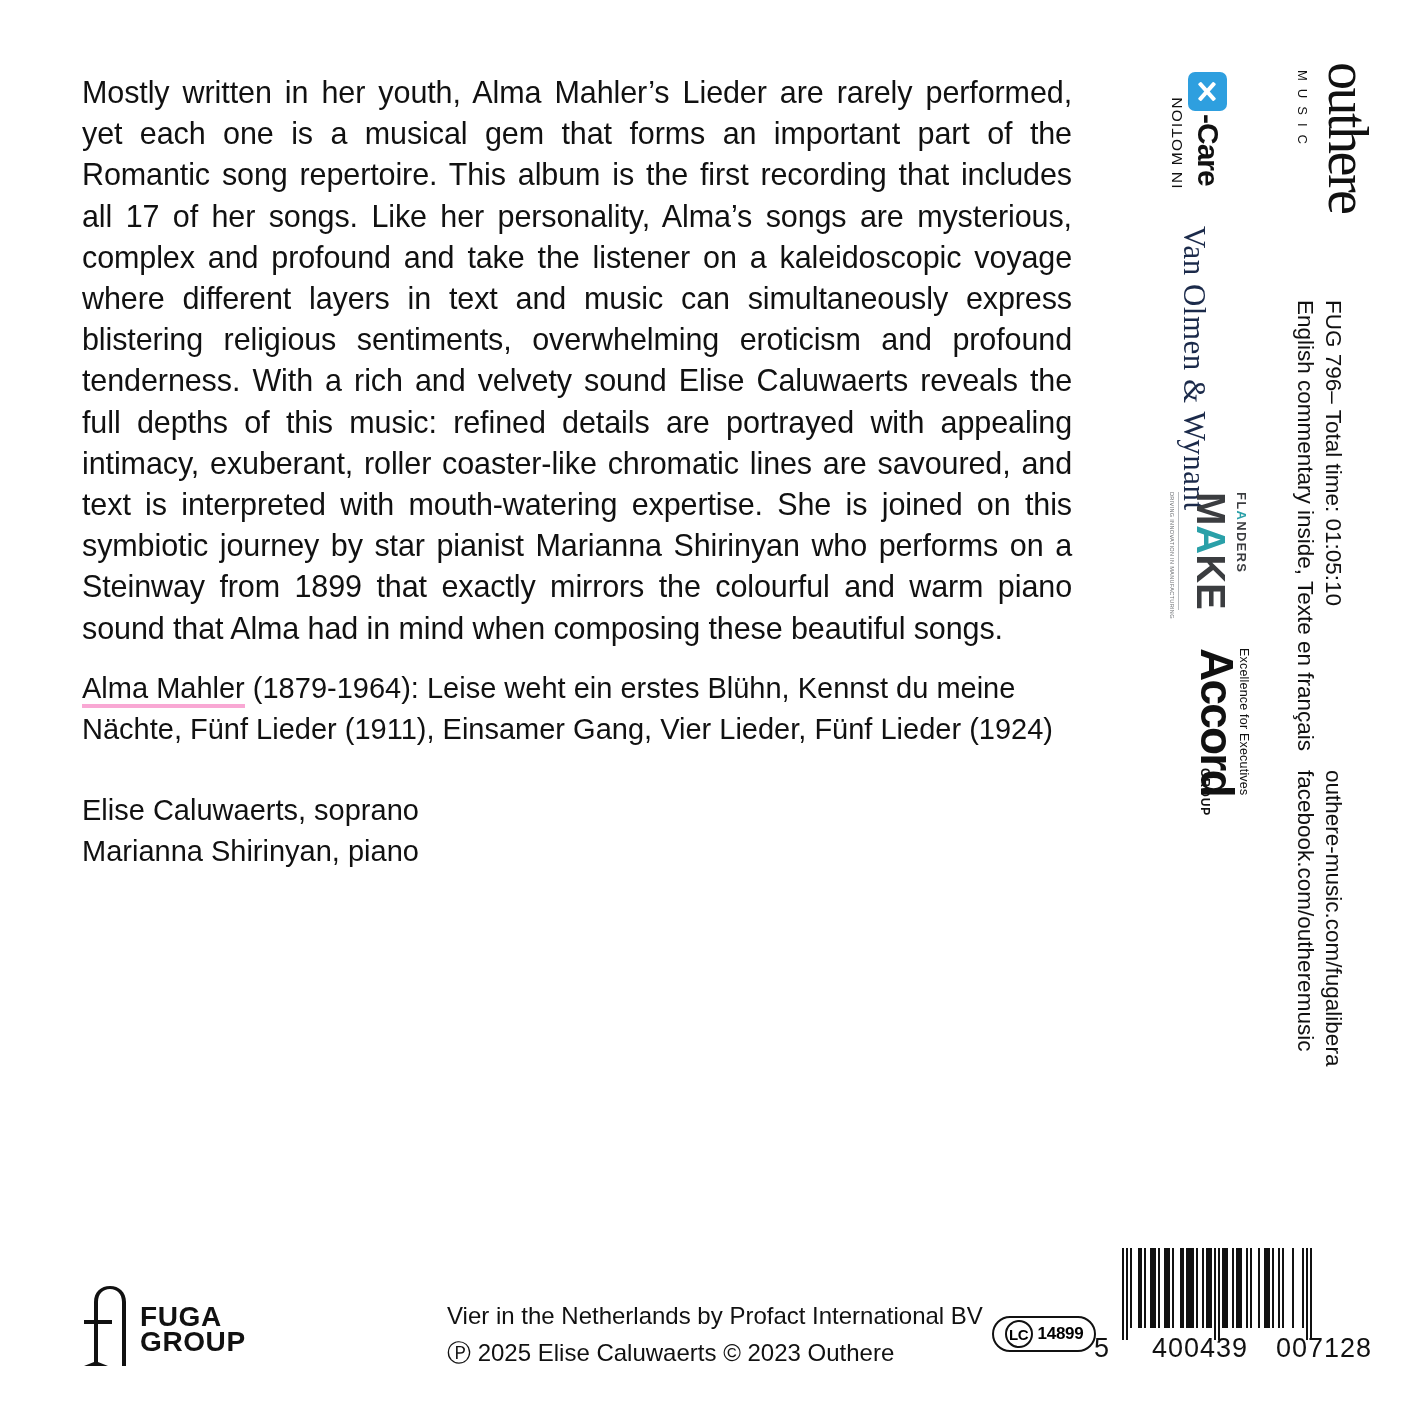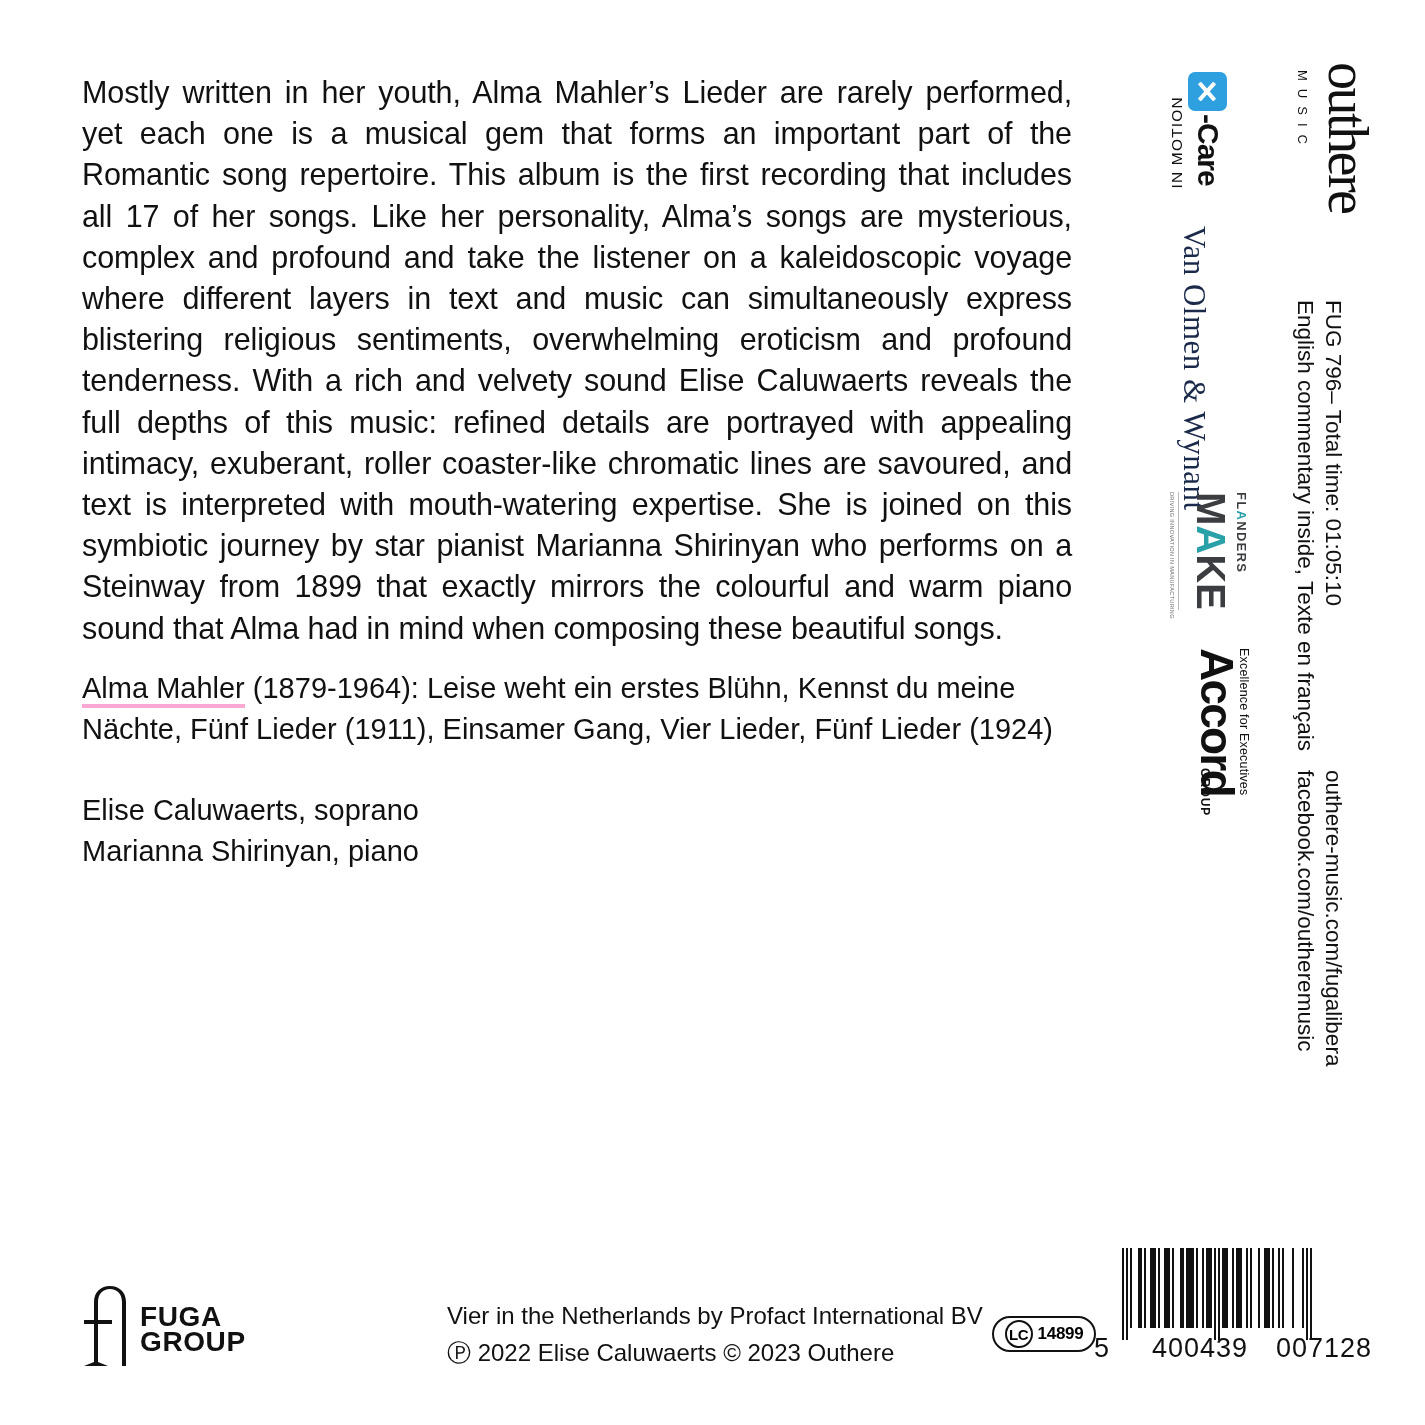"Ⓟ 2022 Elise Caluwaerts ©" div { text: 2022 -> 2025 }
